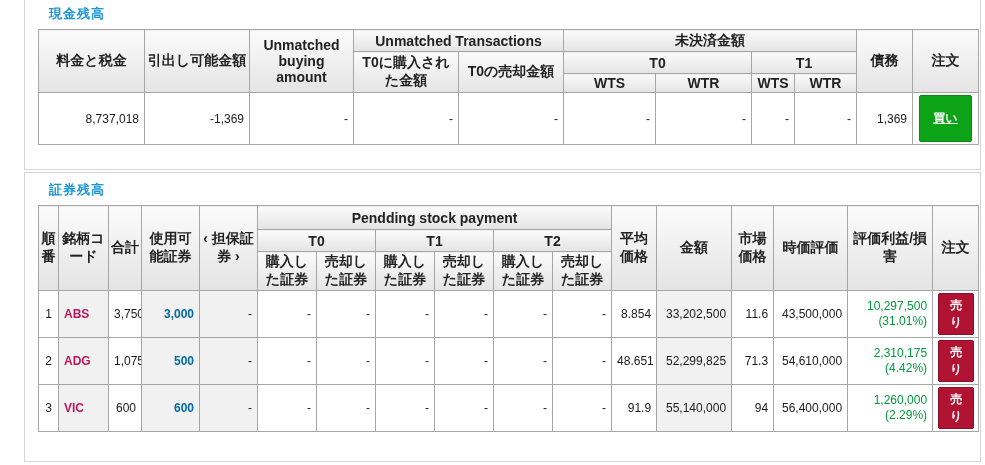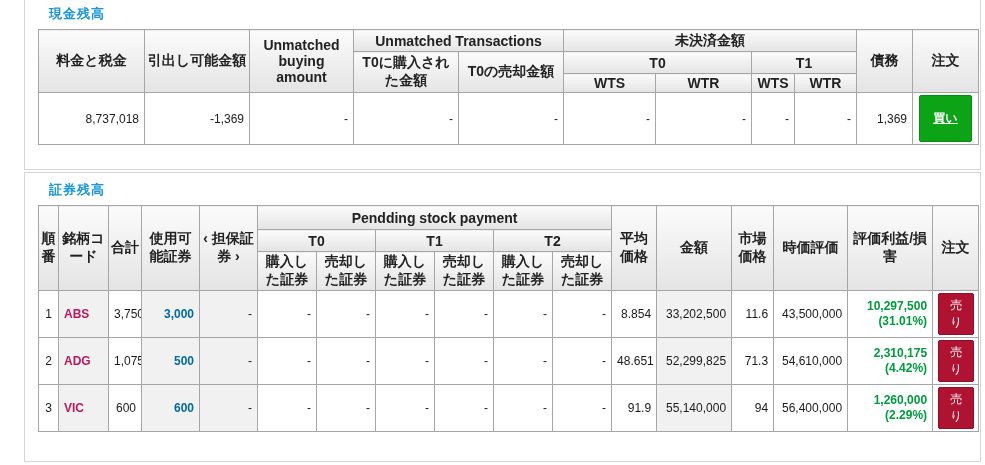"10,297,500" .profit { font-weight: bold -> normal }
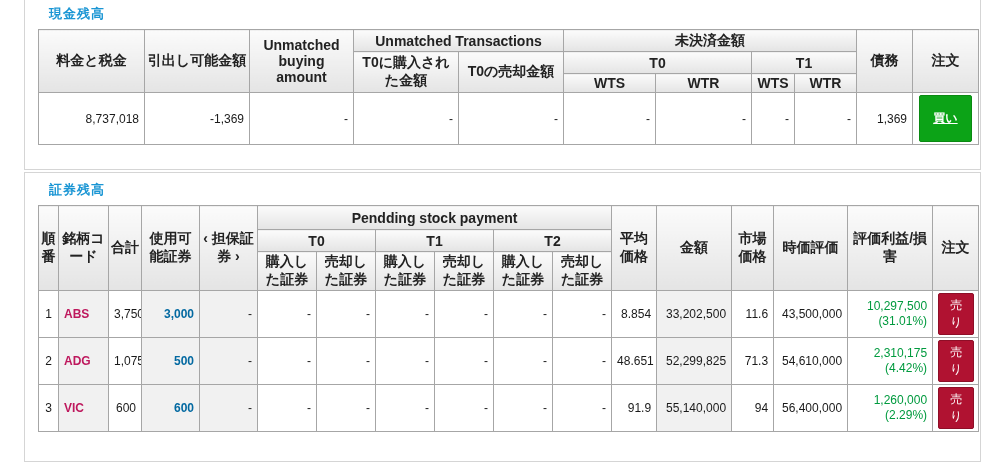"売り" .btn-sell { font-weight: normal -> bold }
